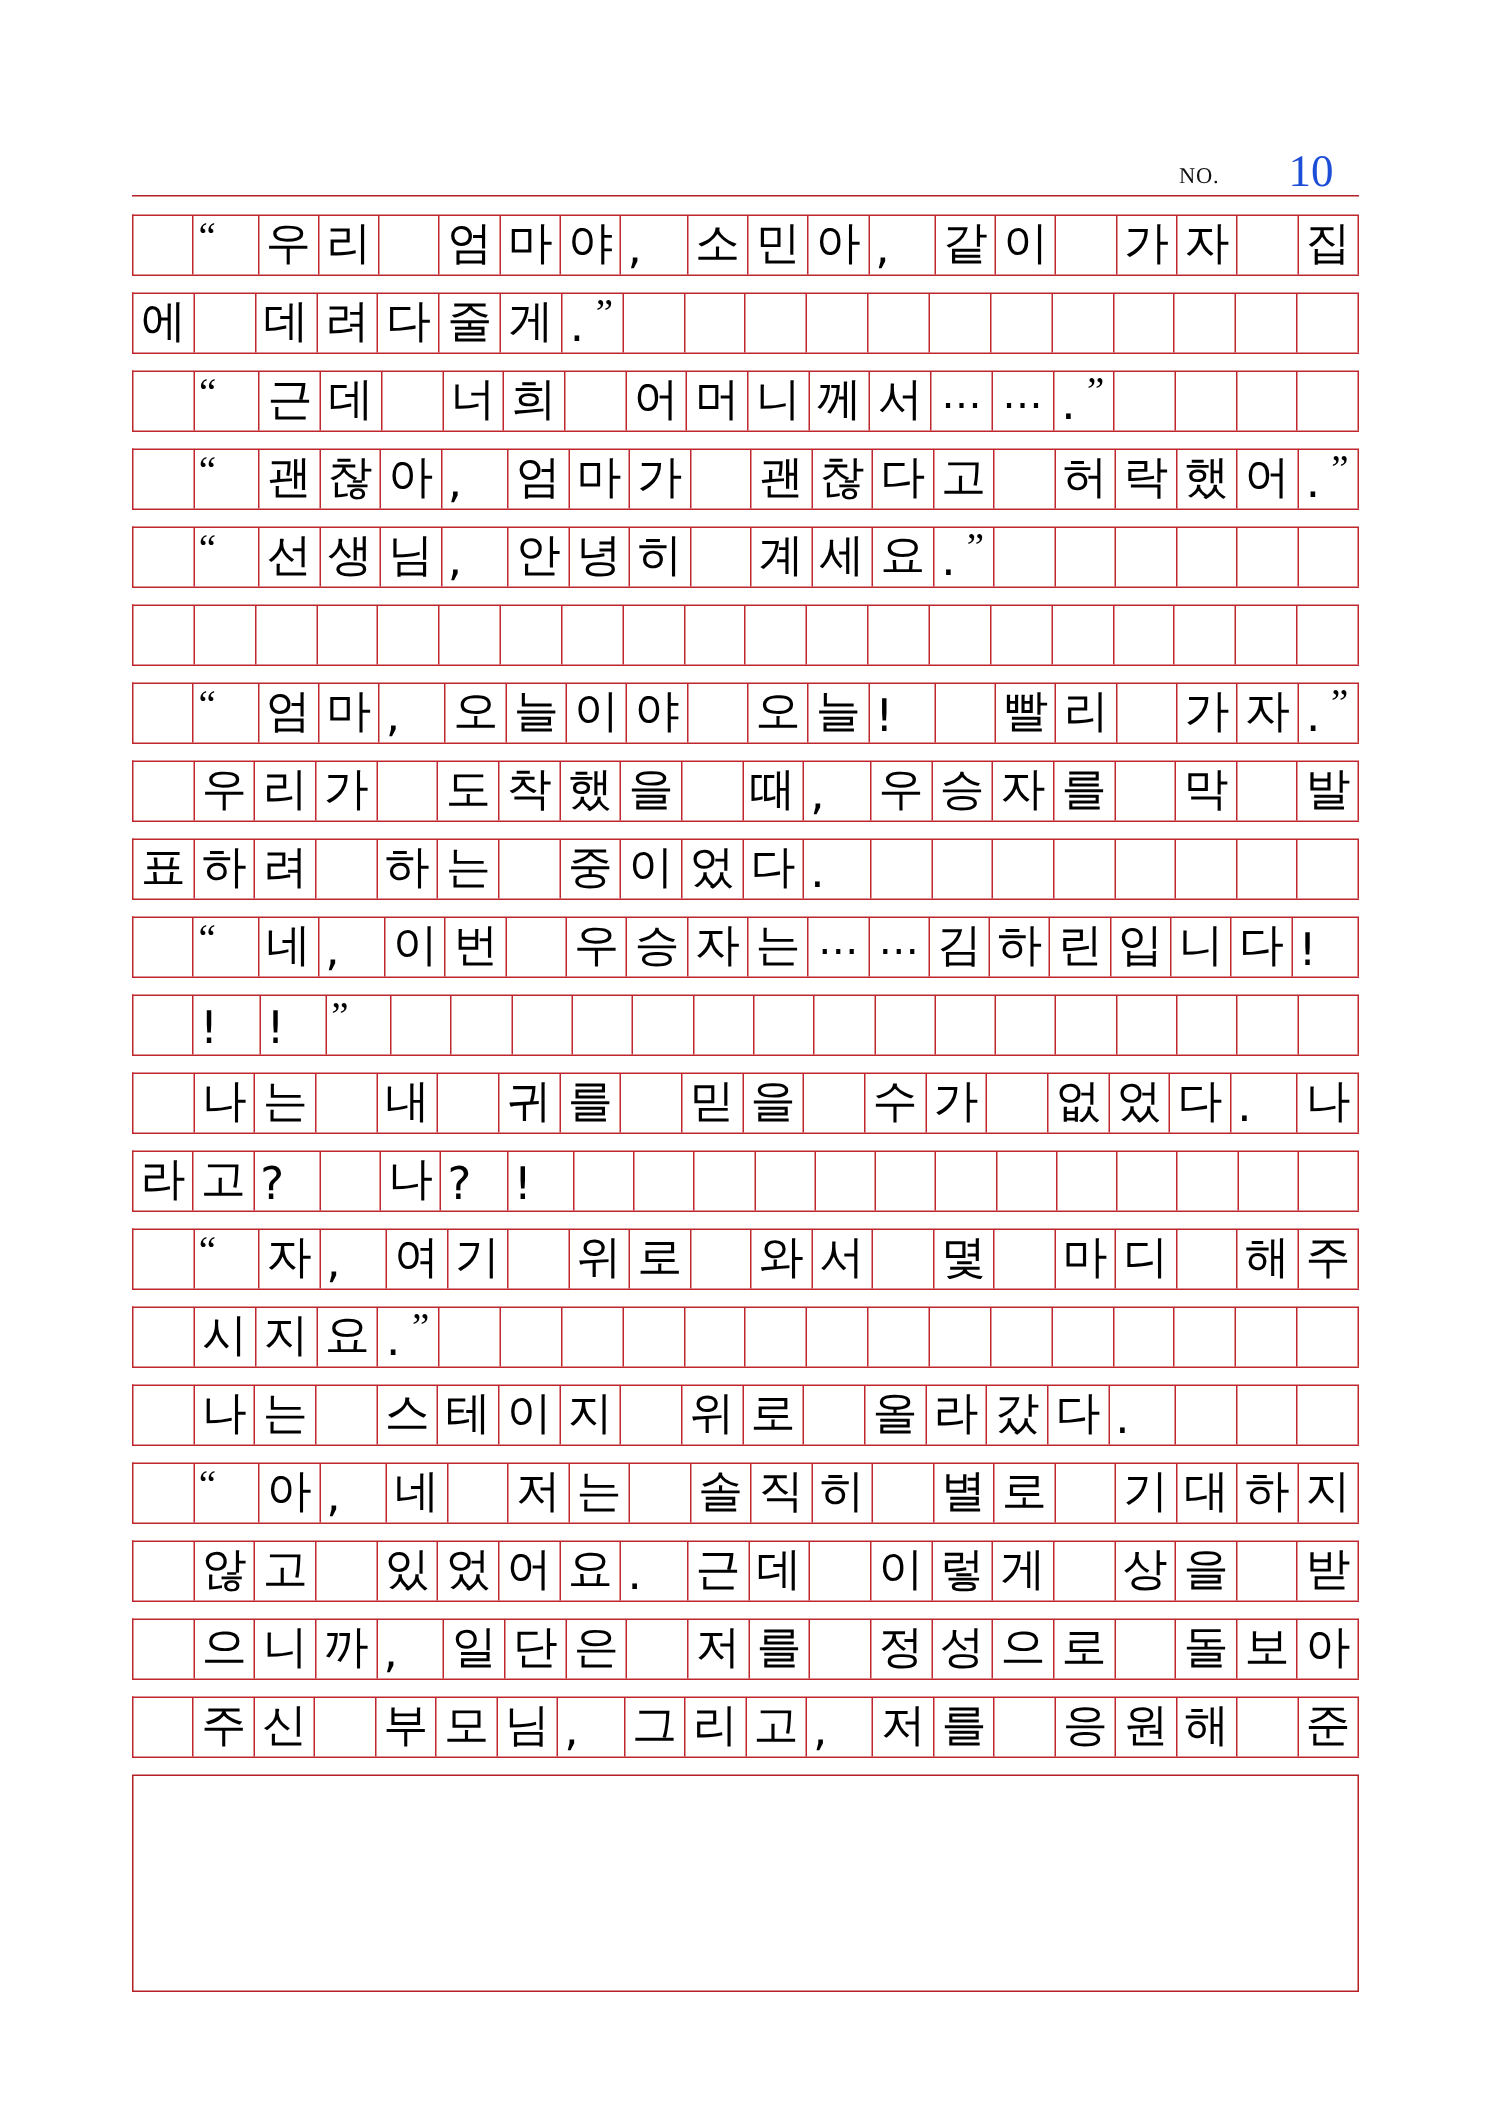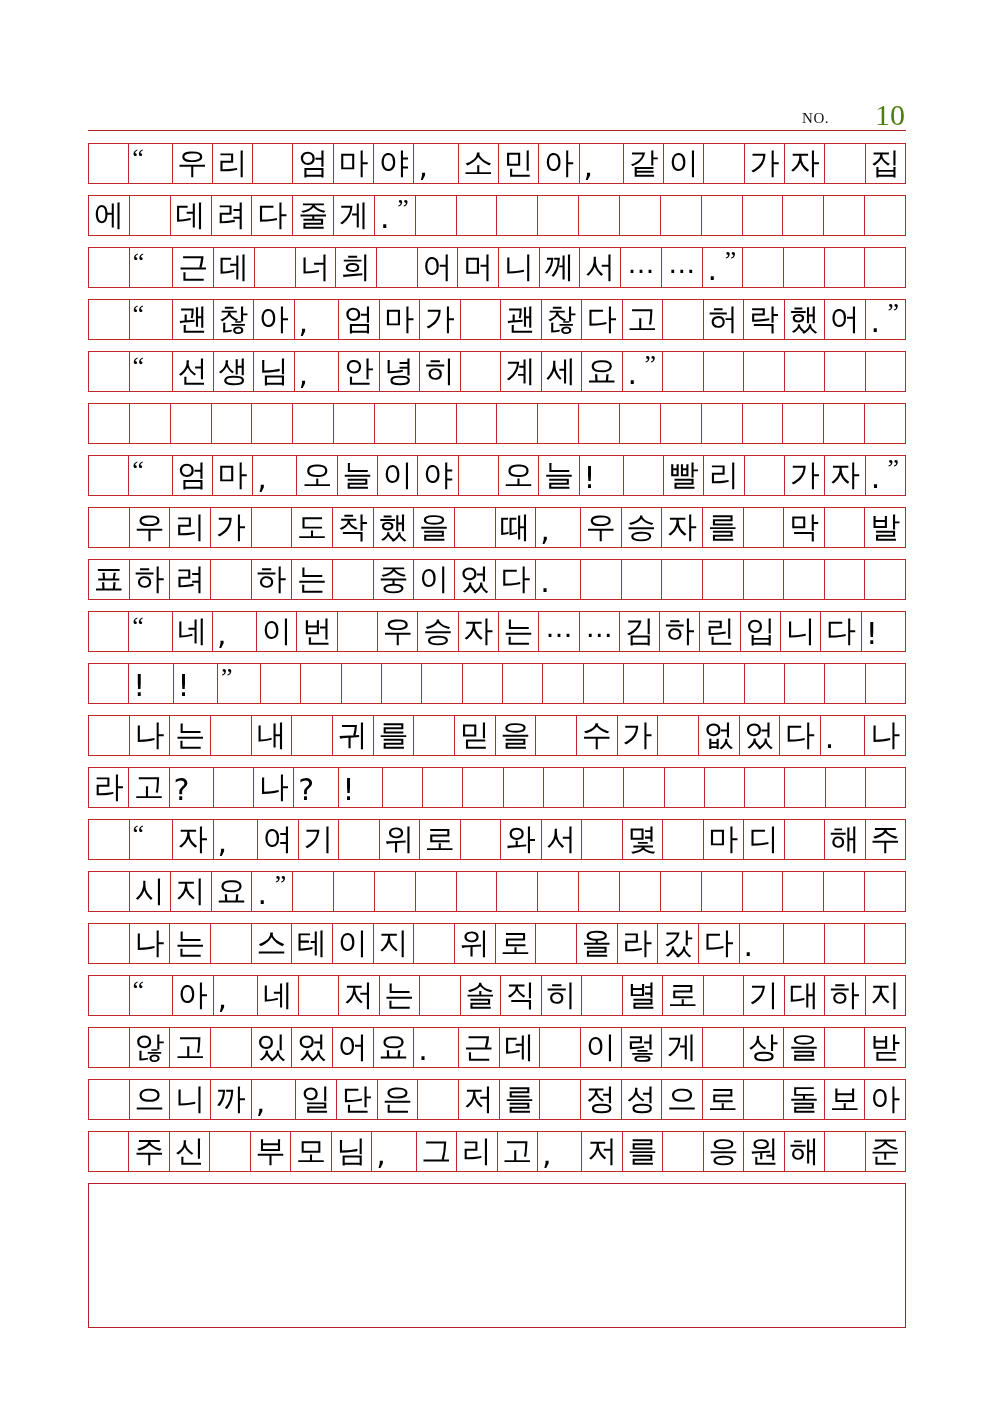"10" #no-value { color: #4d7c0f -> #1d4ed8; margin-right: 0 -> 16px }
